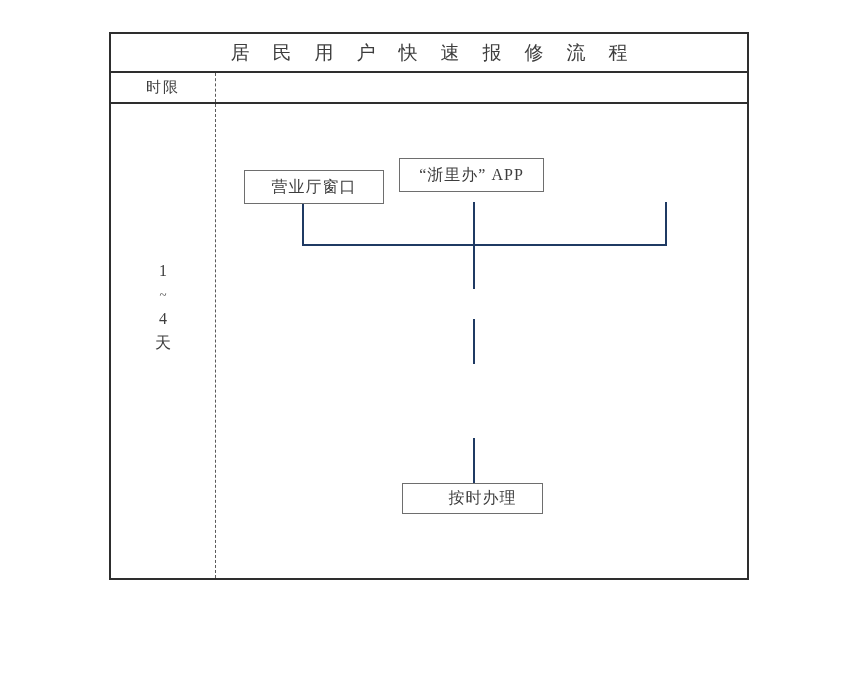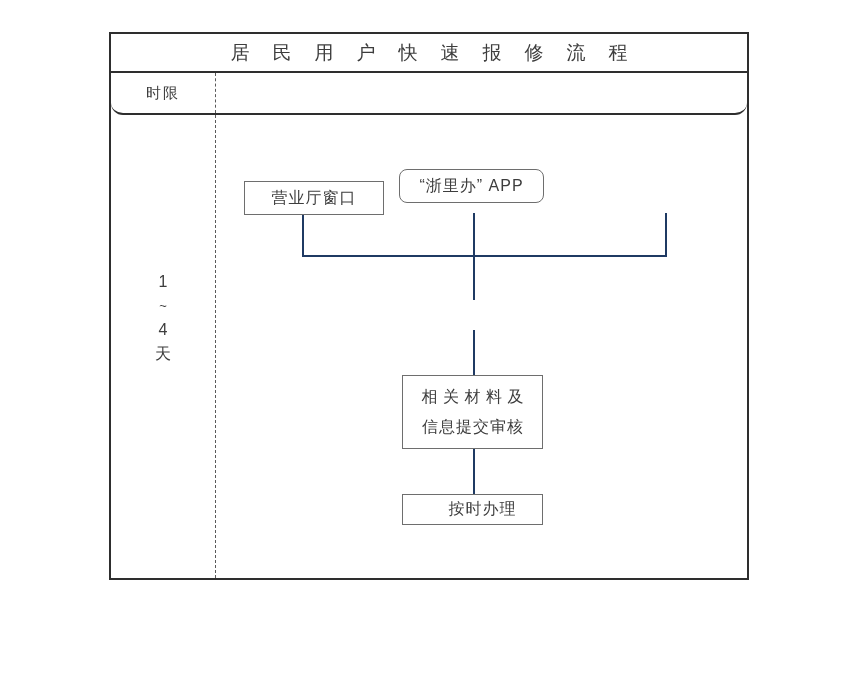"居民用户快速报修流程" .canvas { font-family: none -> Liberation Serif, serif }
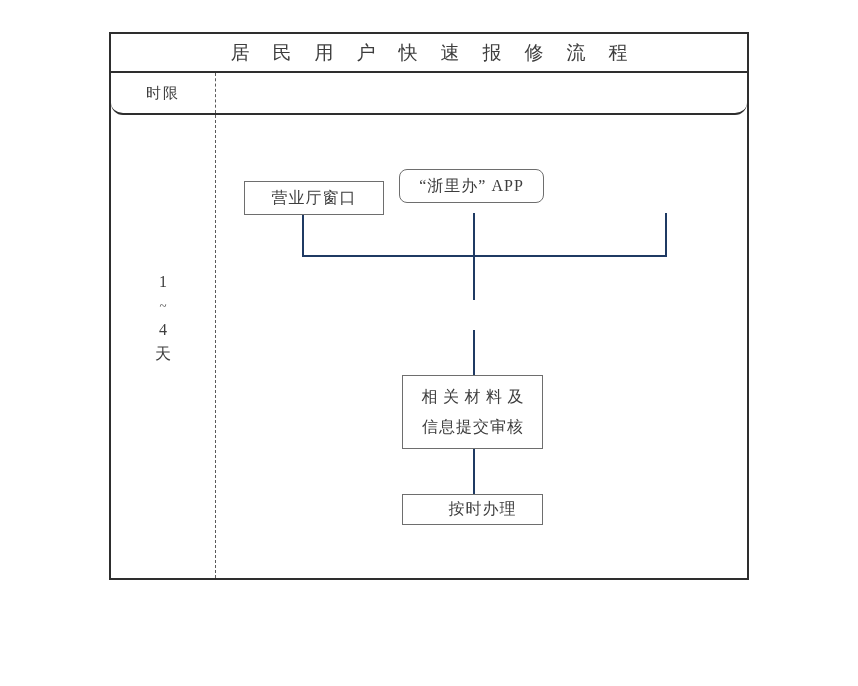"时限" .header-row { border-radius: 12px -> none; height: 42px -> 31px }
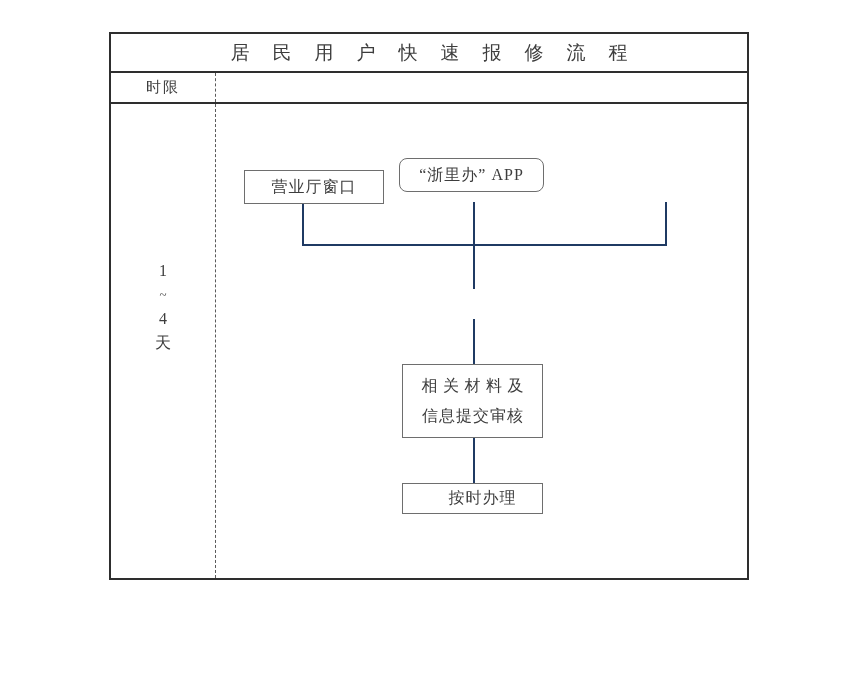"“浙里办” APP" #box-channel-2 { border-radius: 8px -> none }
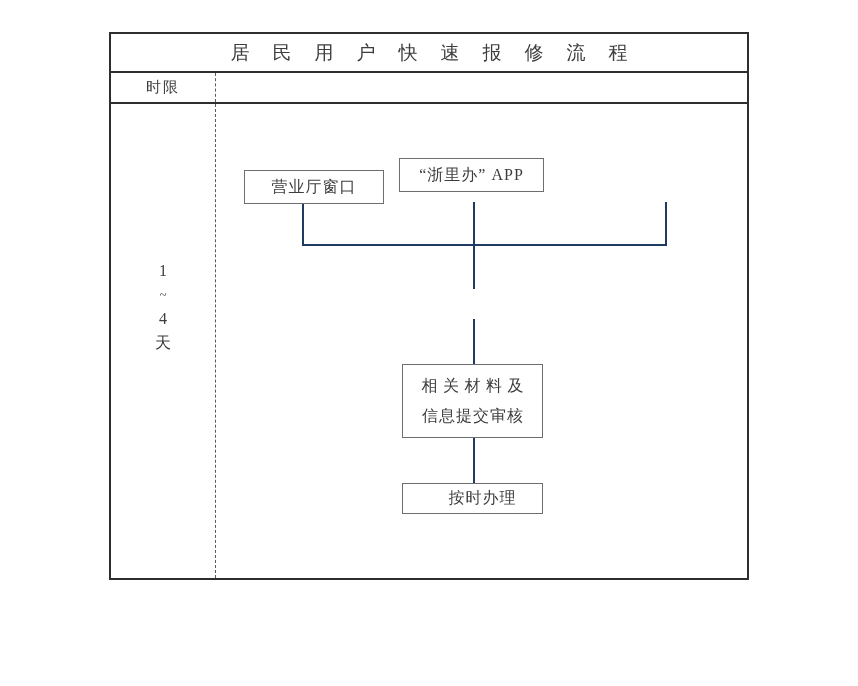"相关材料及" div.flow-box { html: <div> <span>相关材料及</span> <span>信息提交审核</span> </div> -> none }
